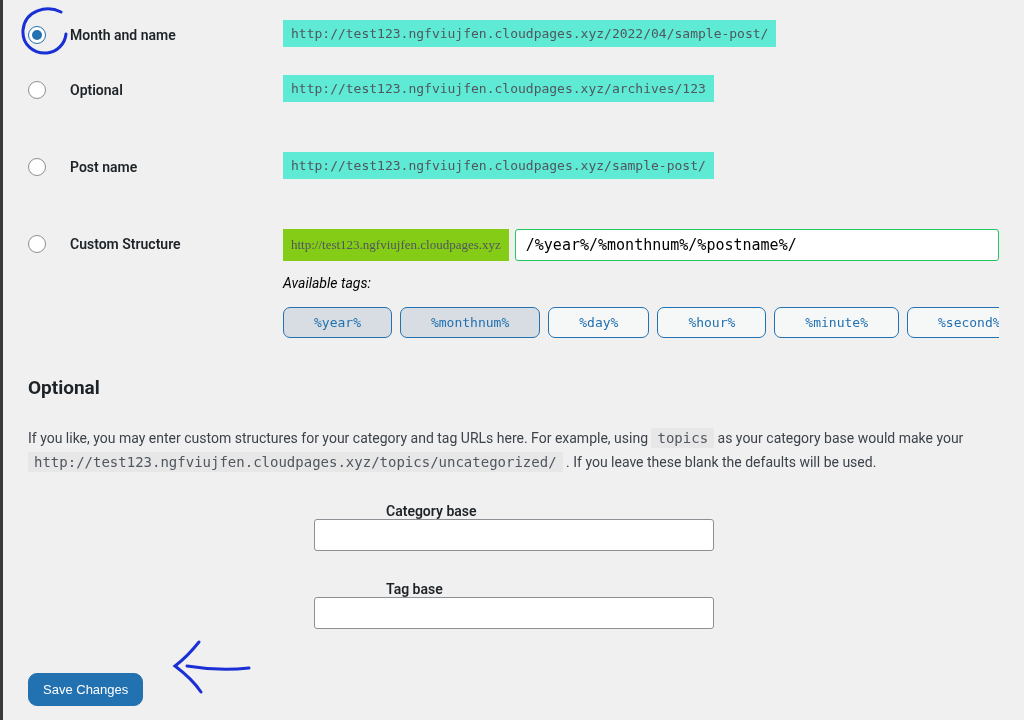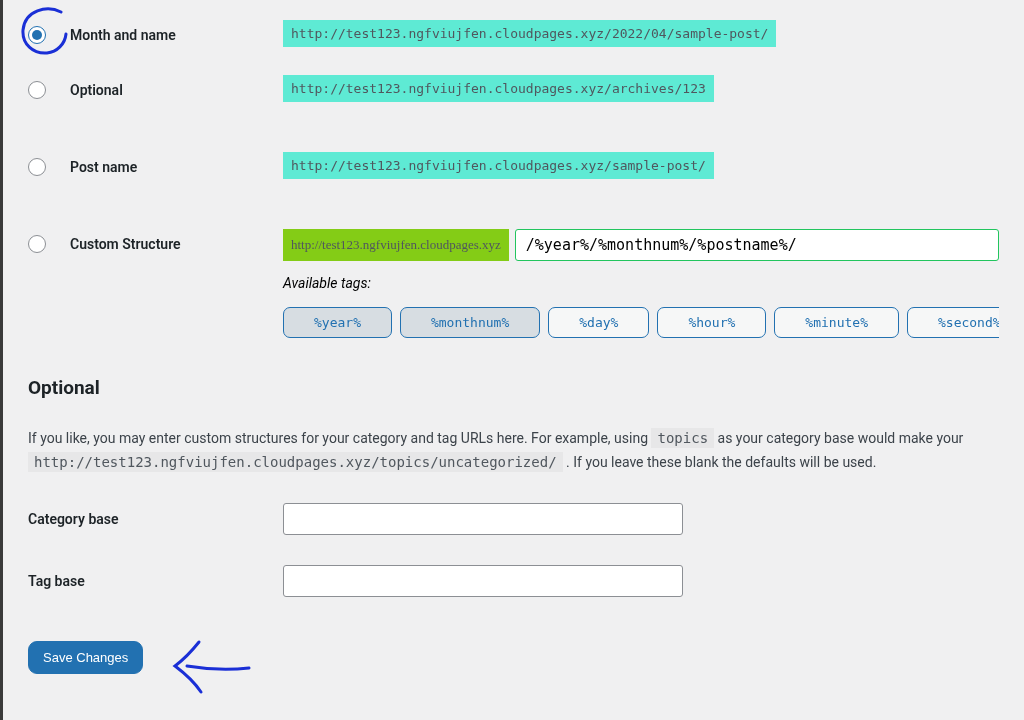"Category base" .ft-row { flex-direction: none -> column }
